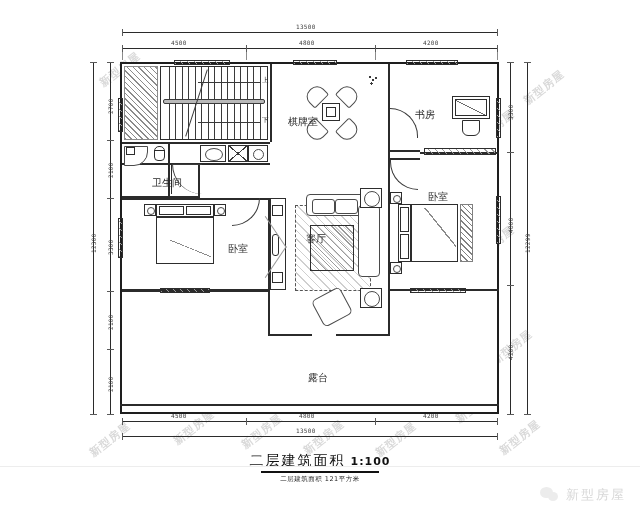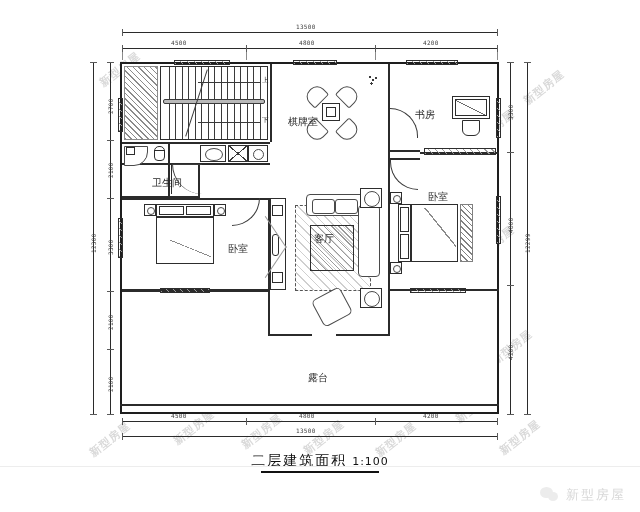"客厅" div.roomlbl { left: 314px -> 306px }
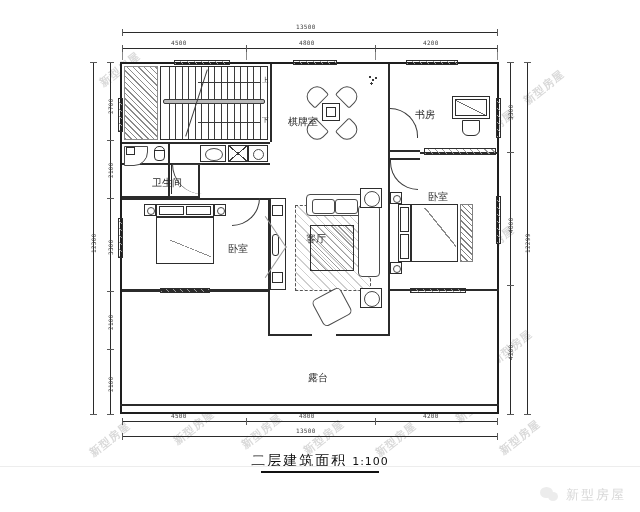"1:100" .t-scale { font-weight: none -> bold }
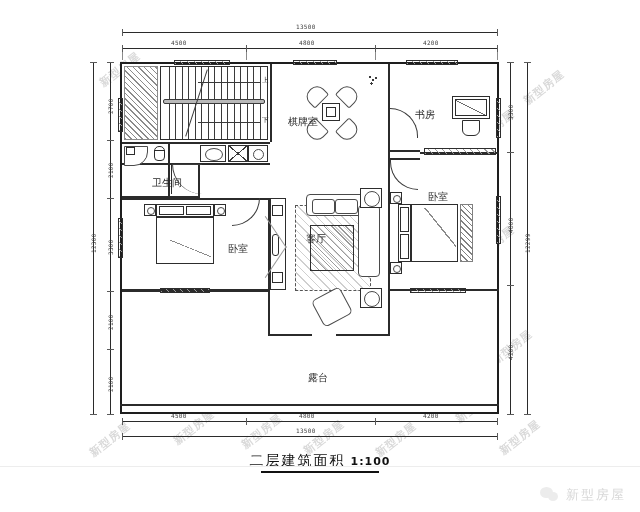"二层建筑面积 121平方米" div.t-sub { html: none -> <div>二层建筑面积 121平方米</div> }
